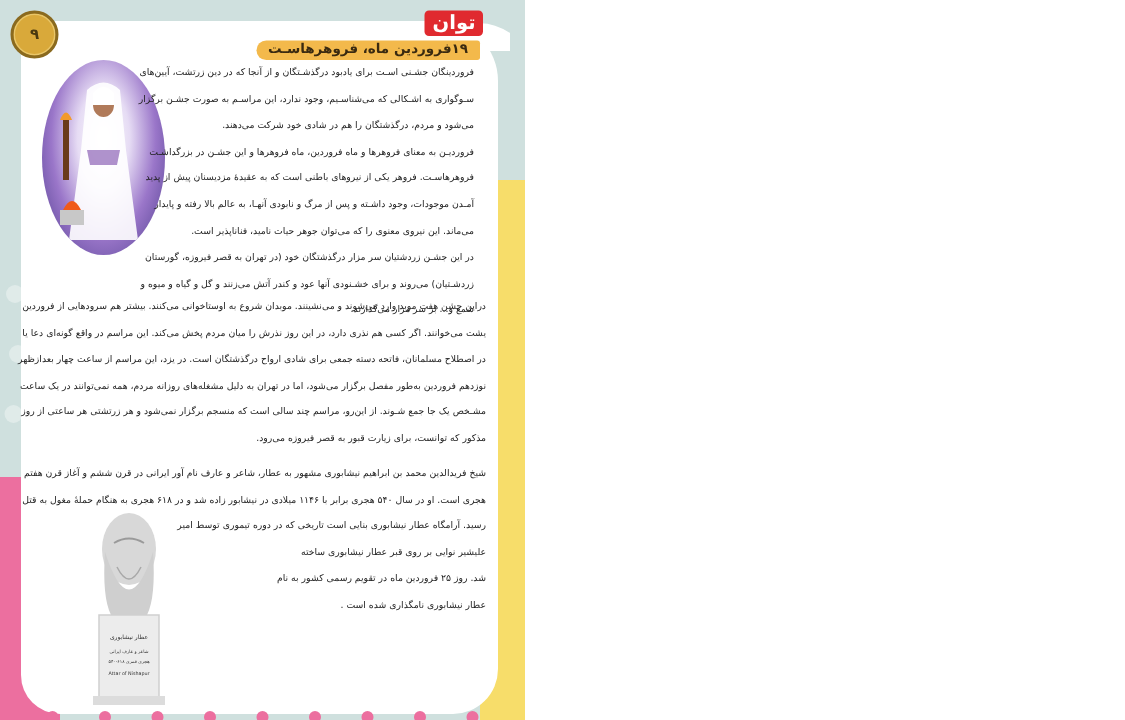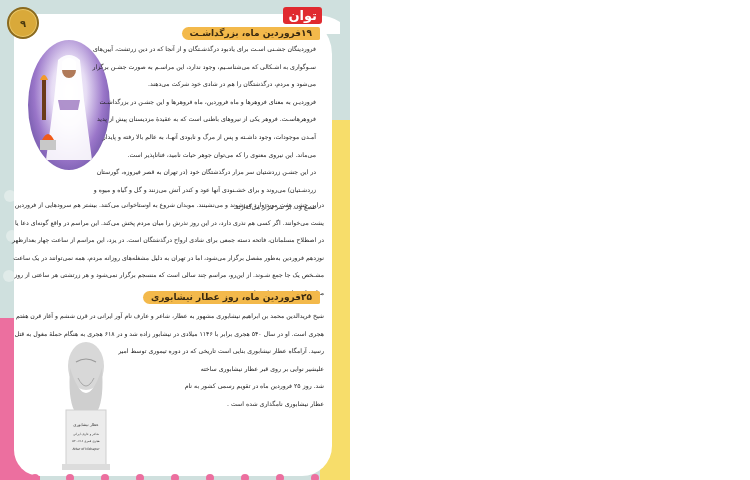"۱۹فروردین ماه، بزرگداشـت" div.section-head { text: بزرگداشـت -> فروهرهاسـت }
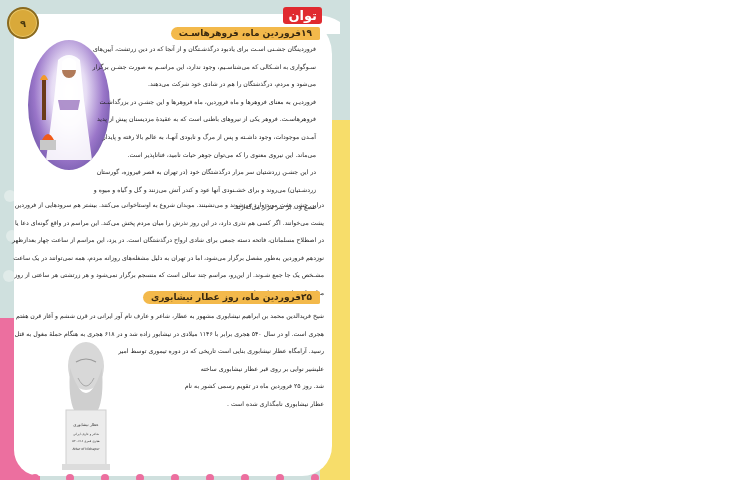"۲۵فروردین ماه، روز عطار نیشابوری" div.section-head { html: <div>۲۵فروردین ماه، روز عطار نیشابوری</div> -> none }
